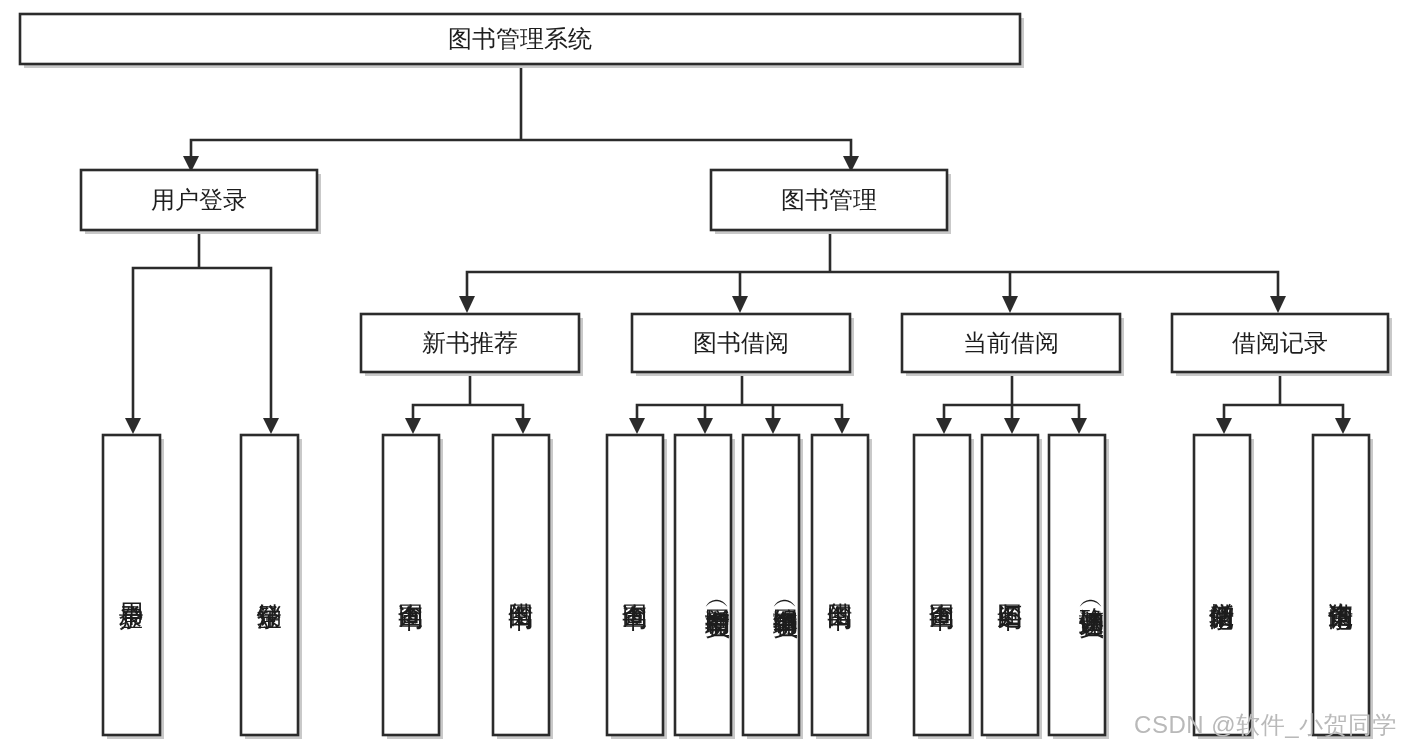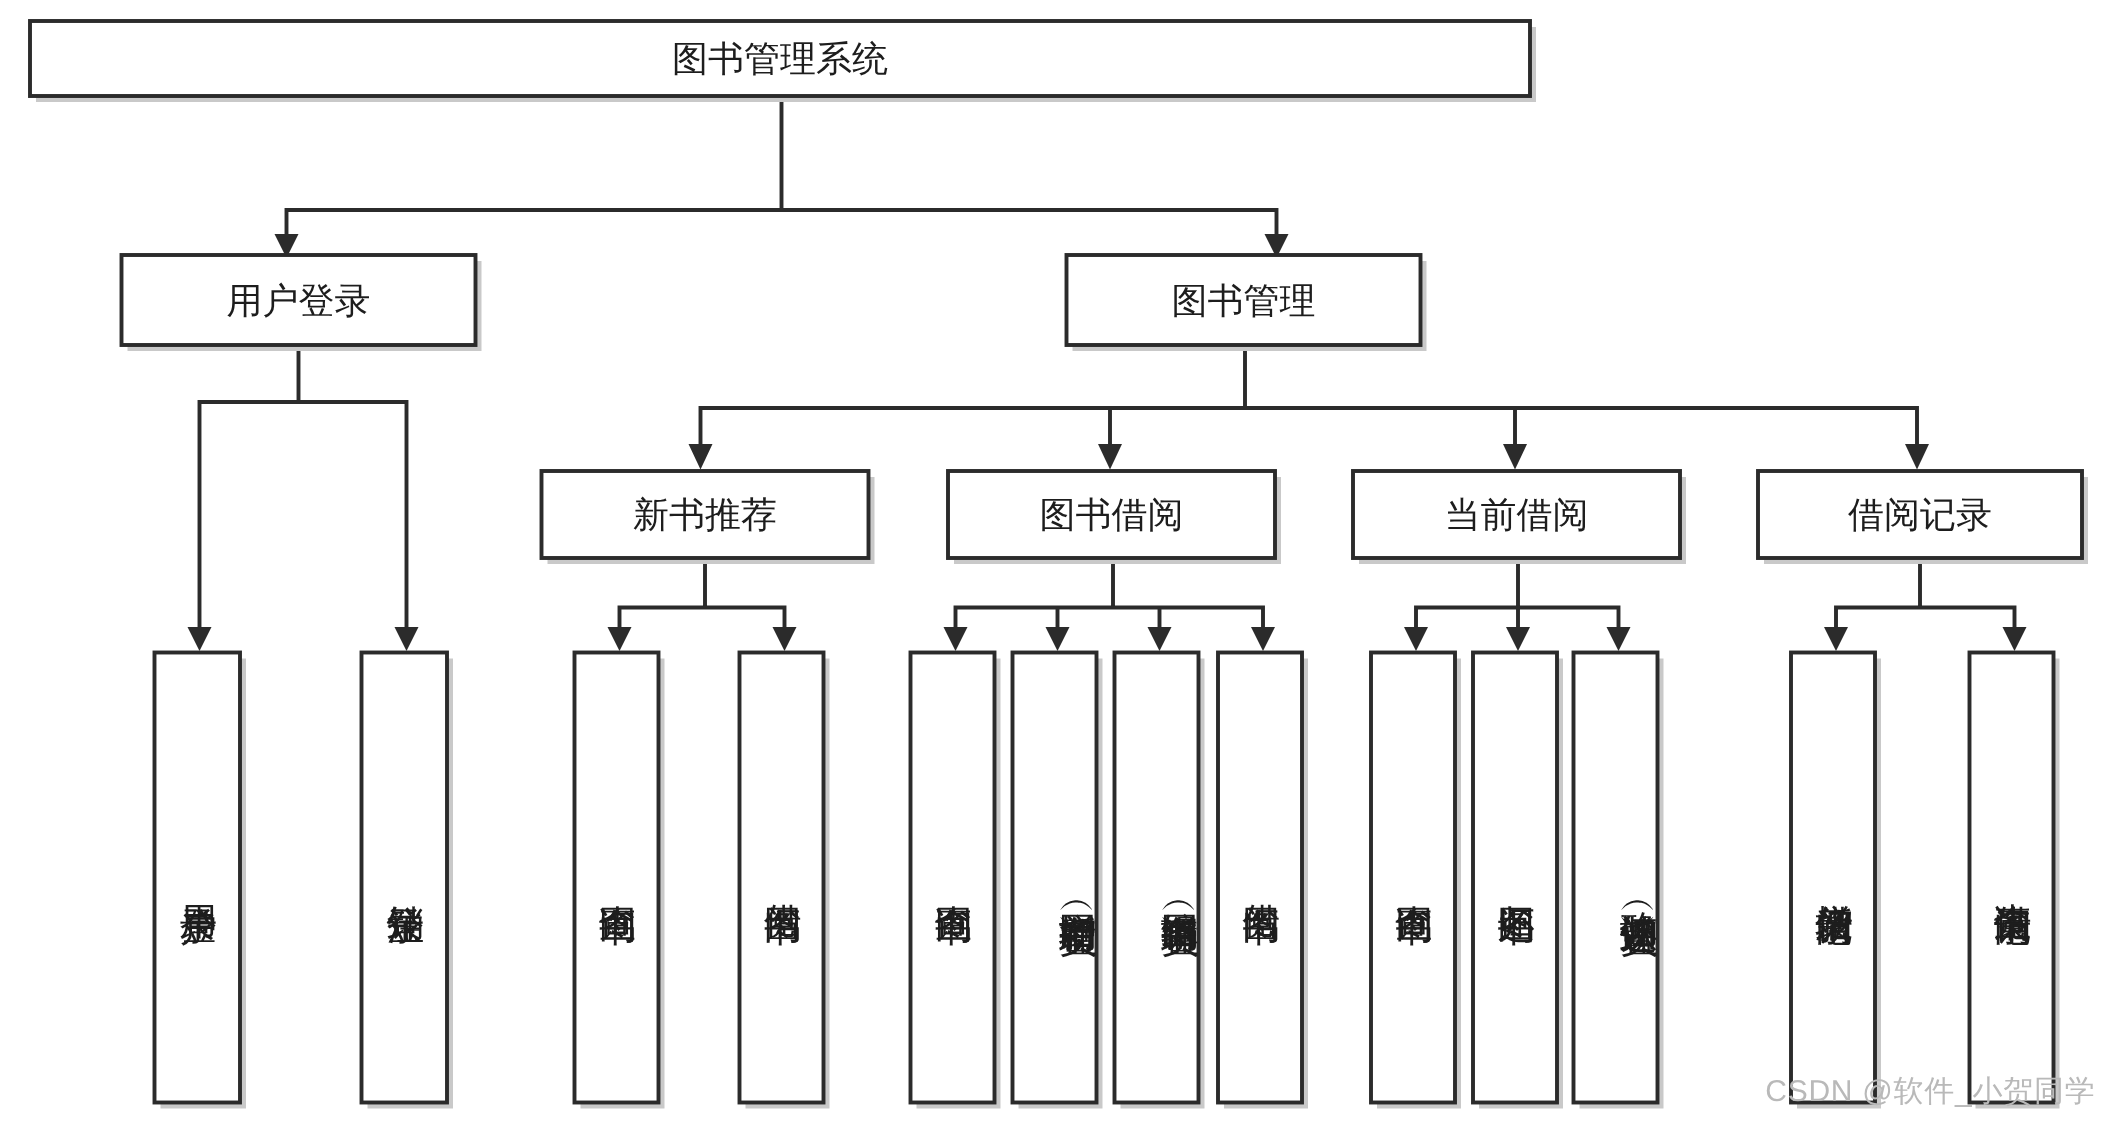"CSDN @软件_小贺同学" .watermark { font-size: 20px -> 24px }
